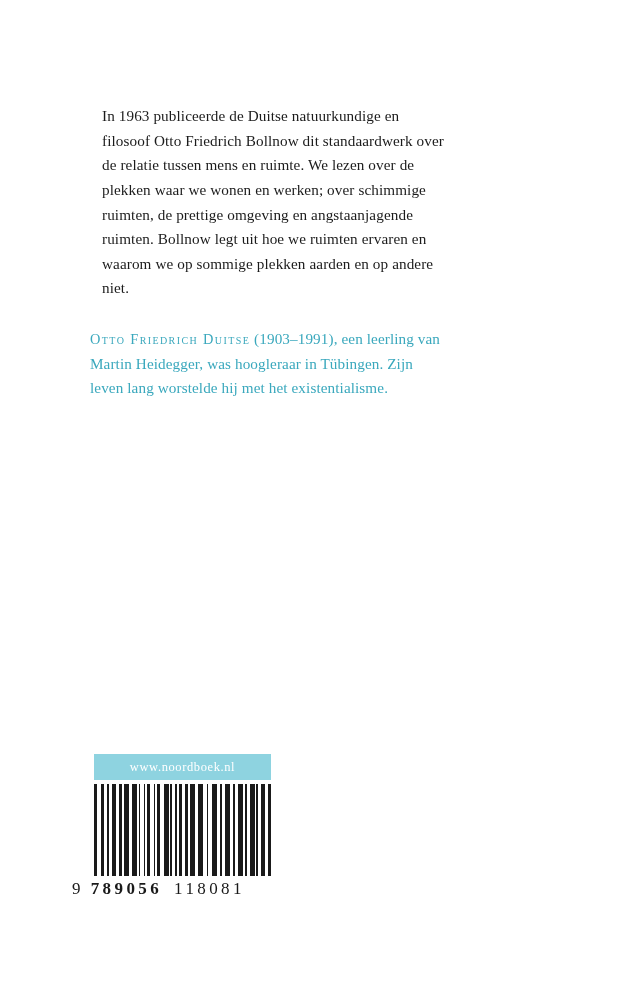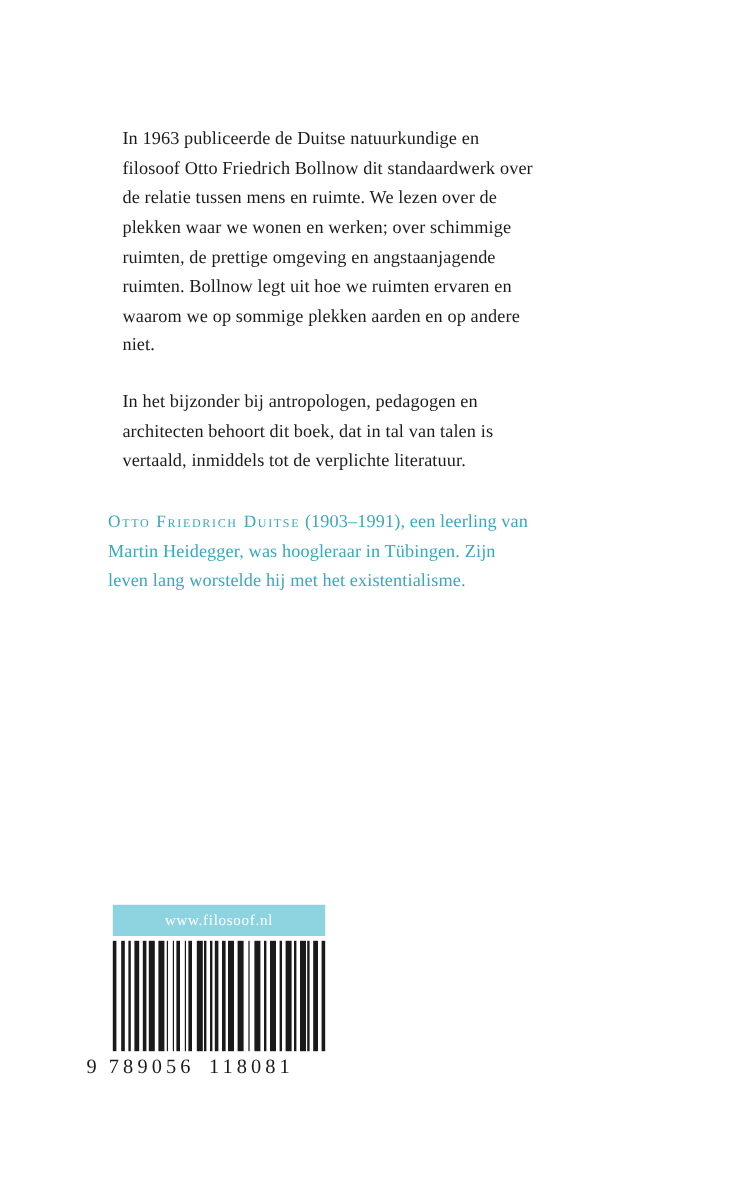"In het bijzonder bij antropologen," p.blurb { html: <p>In het bijzonder bij antropologen, pedagogen en architecten behoort dit boek, dat in tal van talen is vertaald, inmiddels tot de verplichte literatuur.</p> -> none }
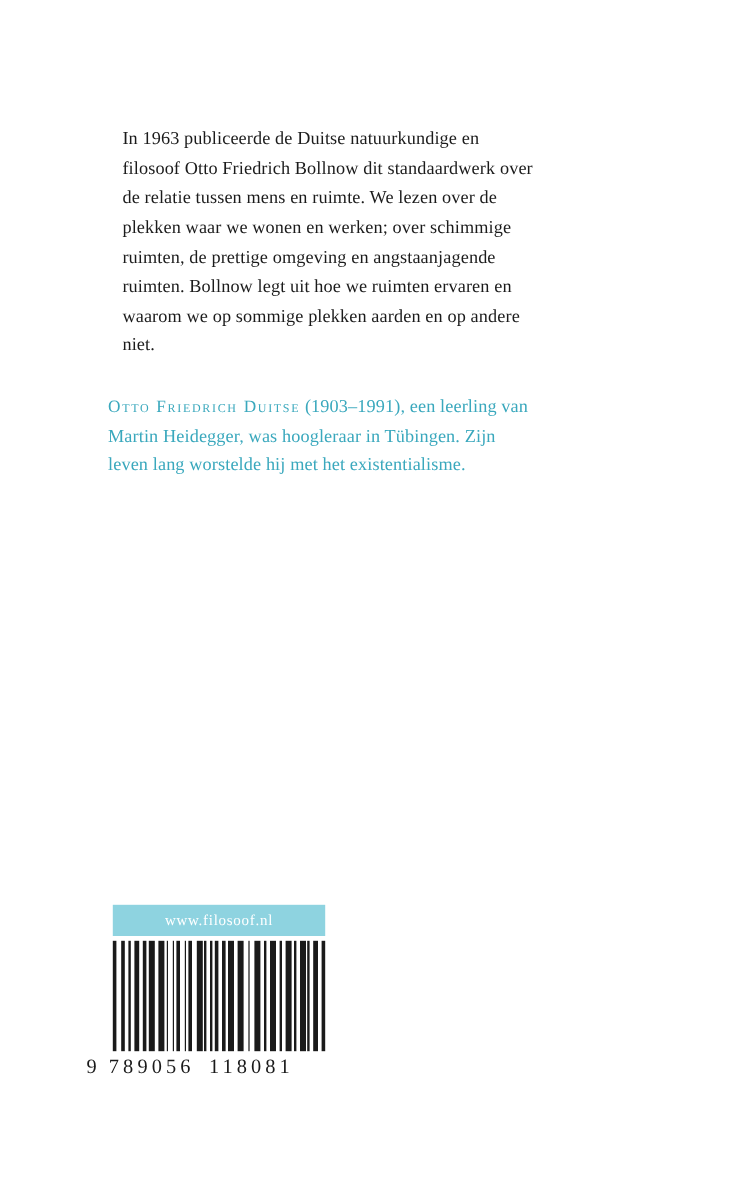"www.filosoof.nl" span { text: www.filosoof.nl -> www.noordboek.nl }
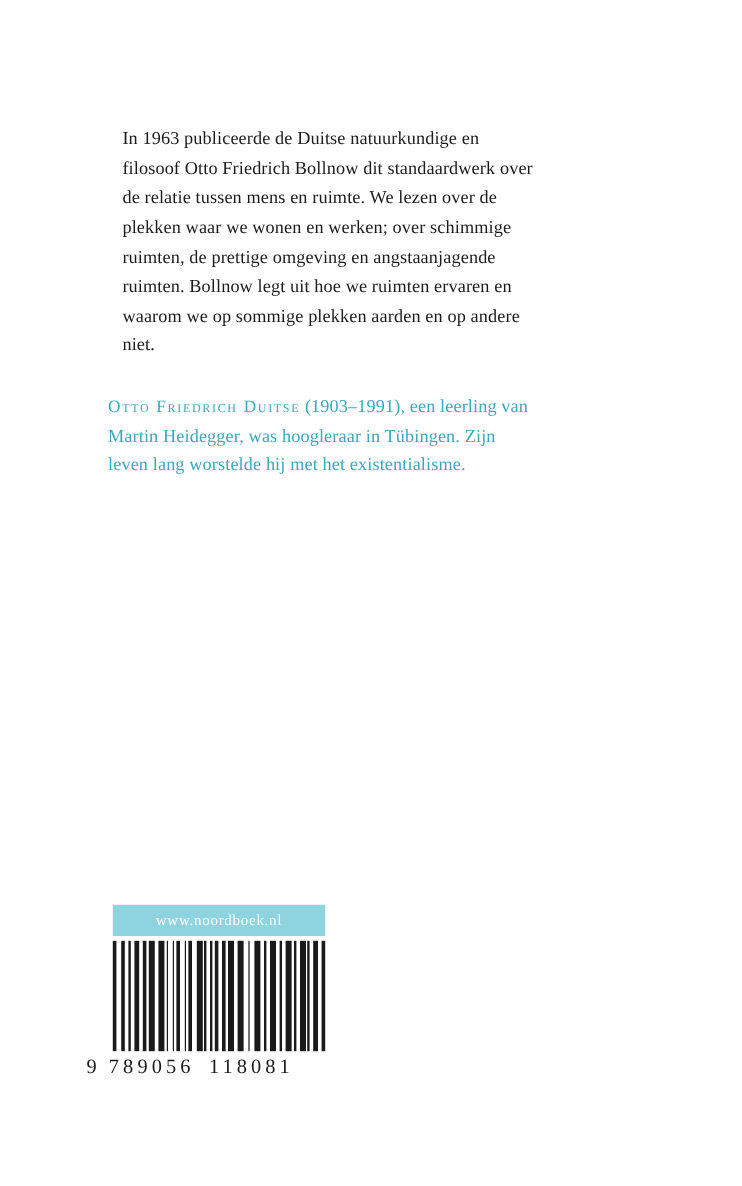"789056" .isbn-digits .grp { font-weight: none -> bold }
